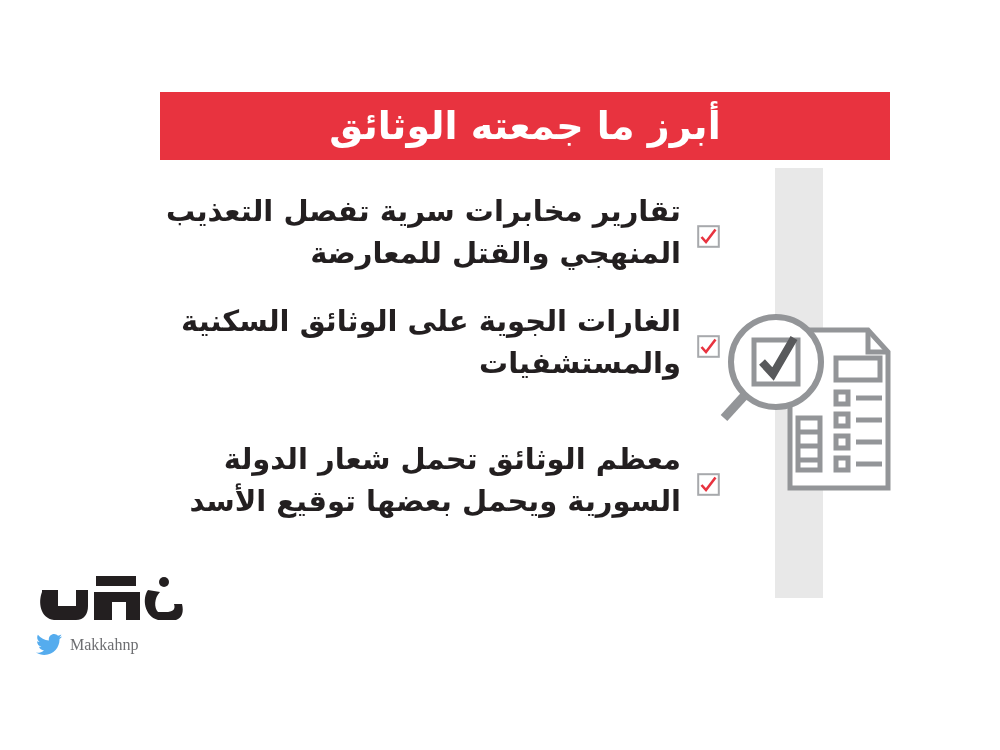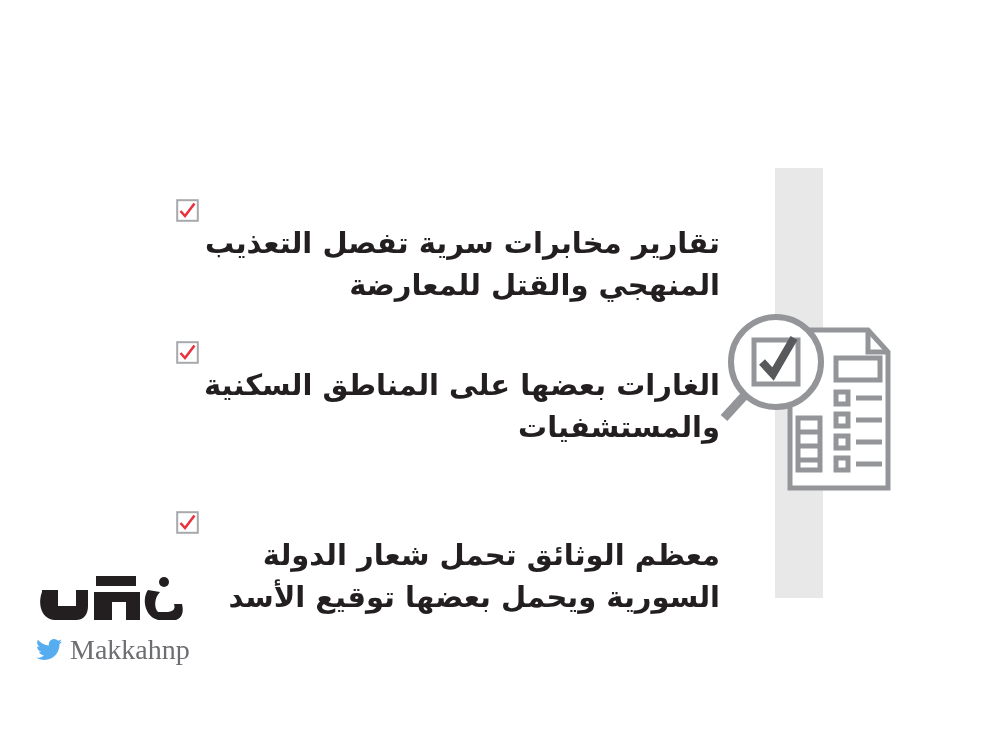"أبرز ما جمعته الوثائق" div.title-bar { html: none -> <div> <div>أبرز ما جمعته الوثائق</div> </div> }
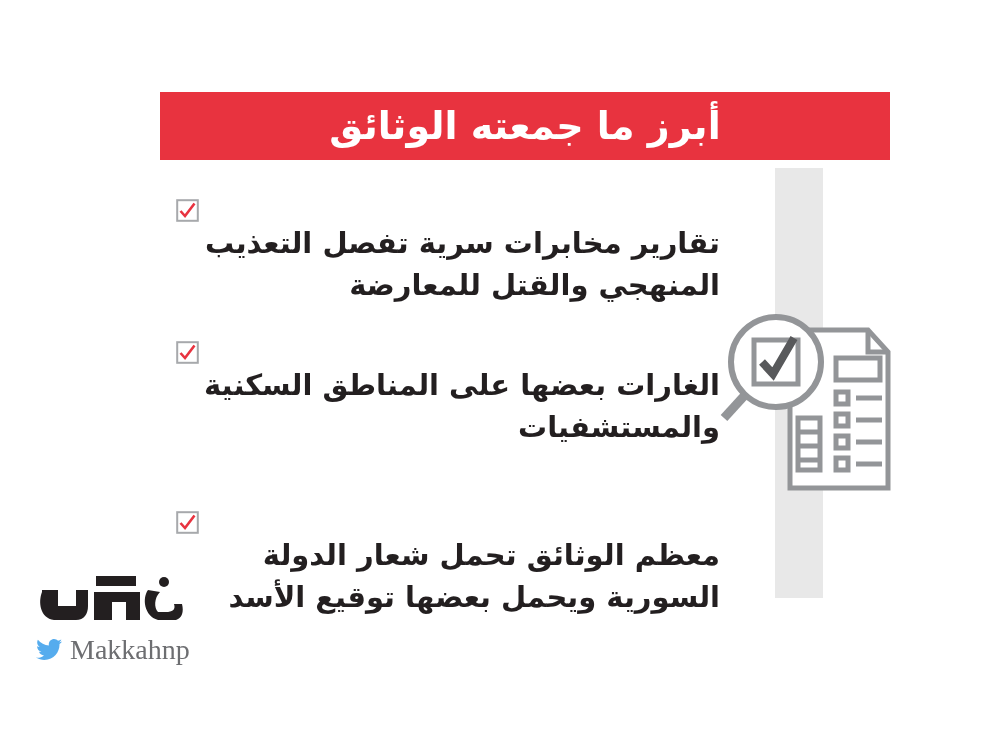"تقارير مخابرات سرية تفصل التعذيب" .point-row { align-items: flex-end -> center; flex-direction: column -> row }
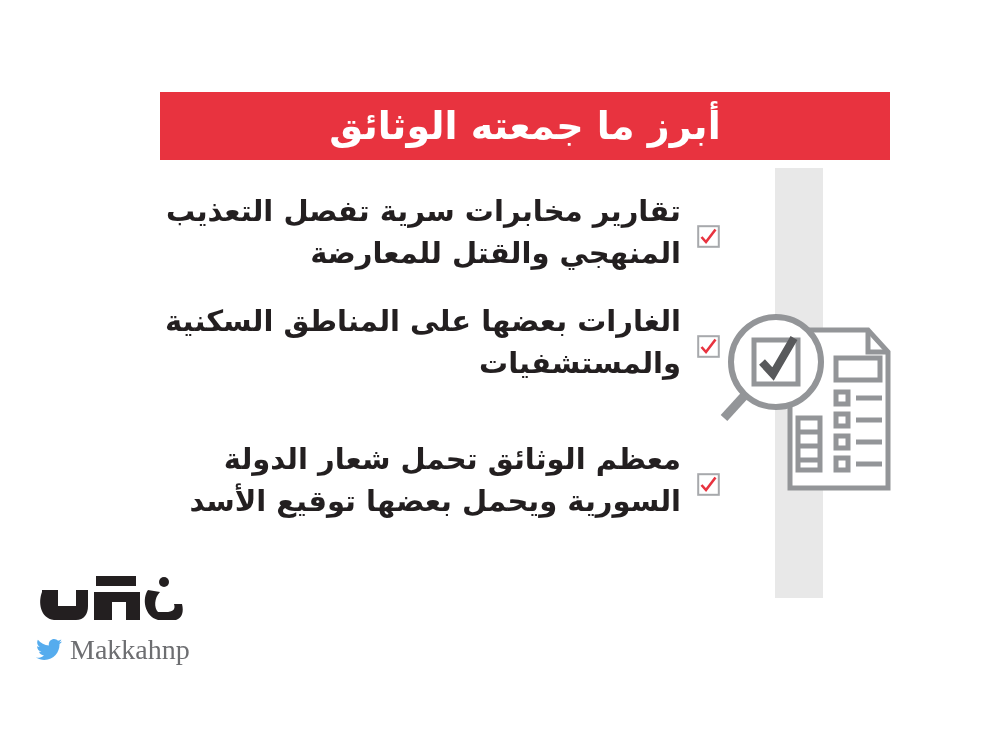"الغارات بعضها على المناطق السكنية" span.point-text { text: بعضها على المناطق -> الجوية على الوثائق }
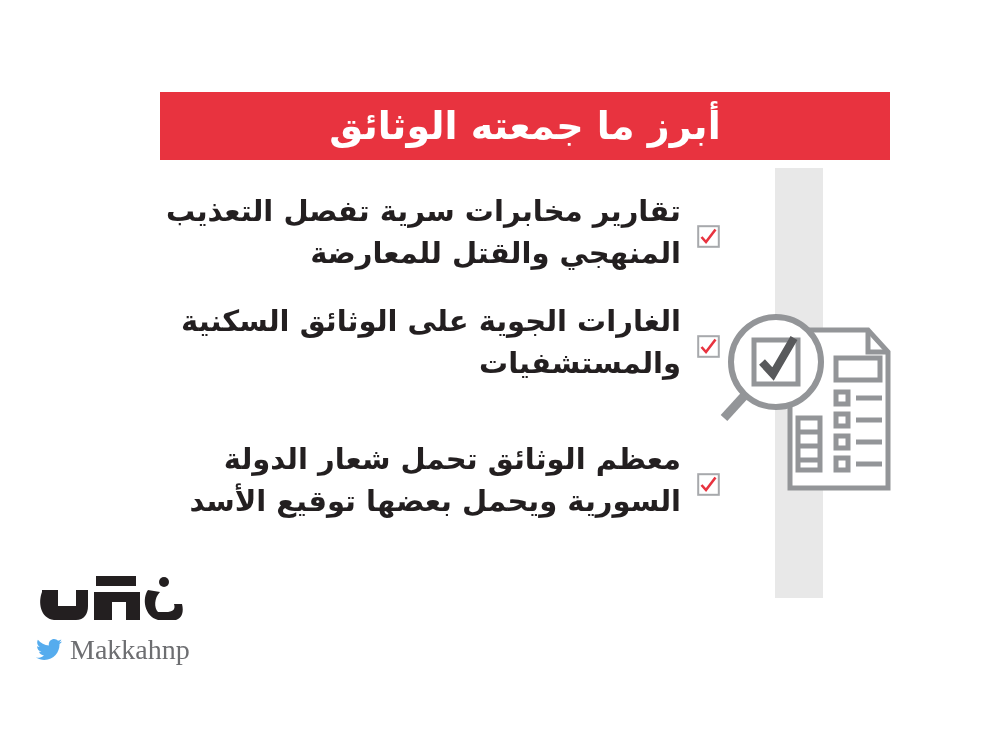"Makkahnp" .handle-text { font-size: 28px -> 16px }
